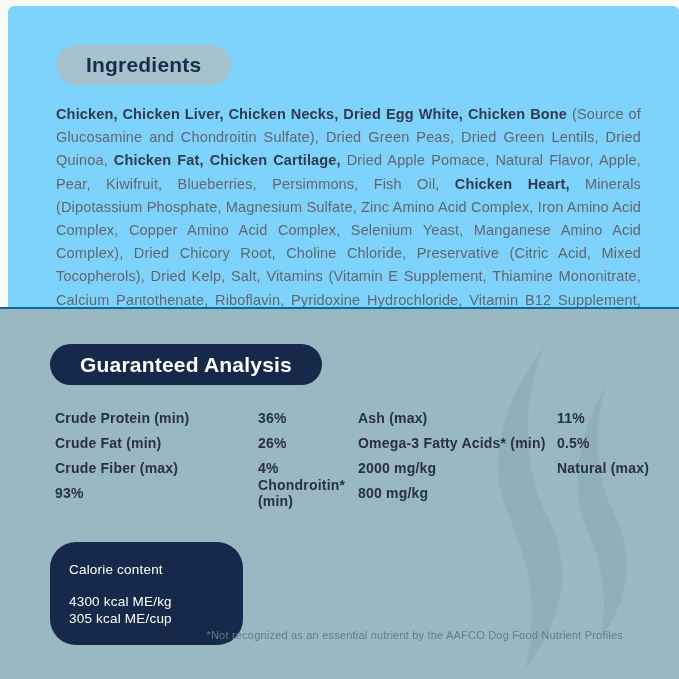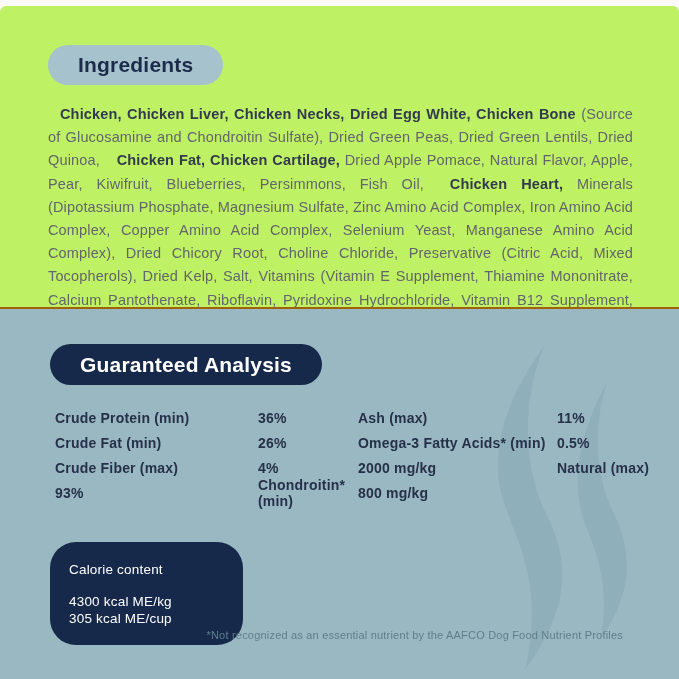"Ingredients" .section-top { background: #bef264 -> #7dd3fc; left: 0 -> 8px }
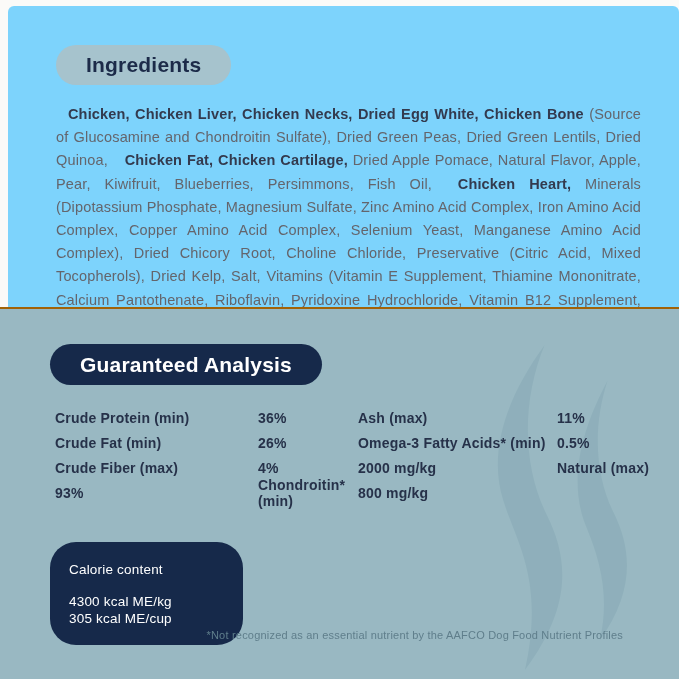"Chicken, Chicken Liver, Chicken Necks," .ingredients-text b { margin-left: 12px -> none }
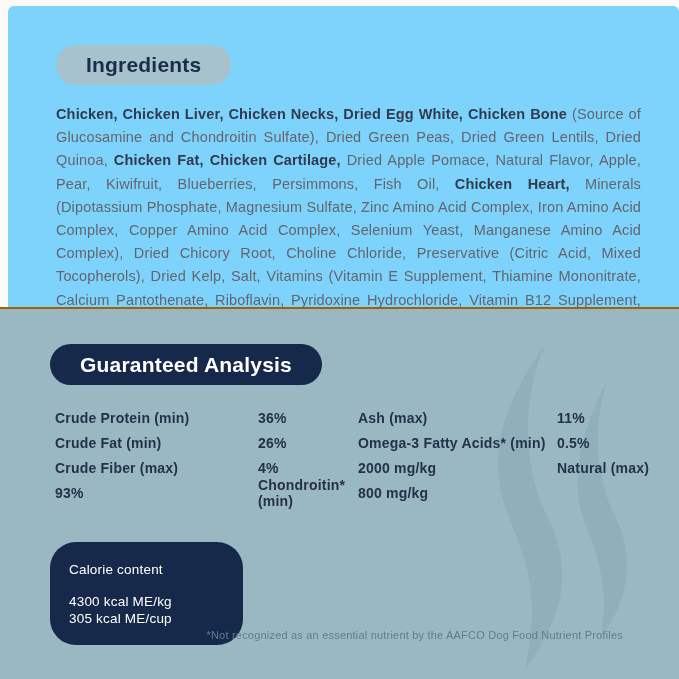"Guaranteed Analysis" .section-blue { border-top: 2px solid #a16207 -> 2px solid #0369a1 }
